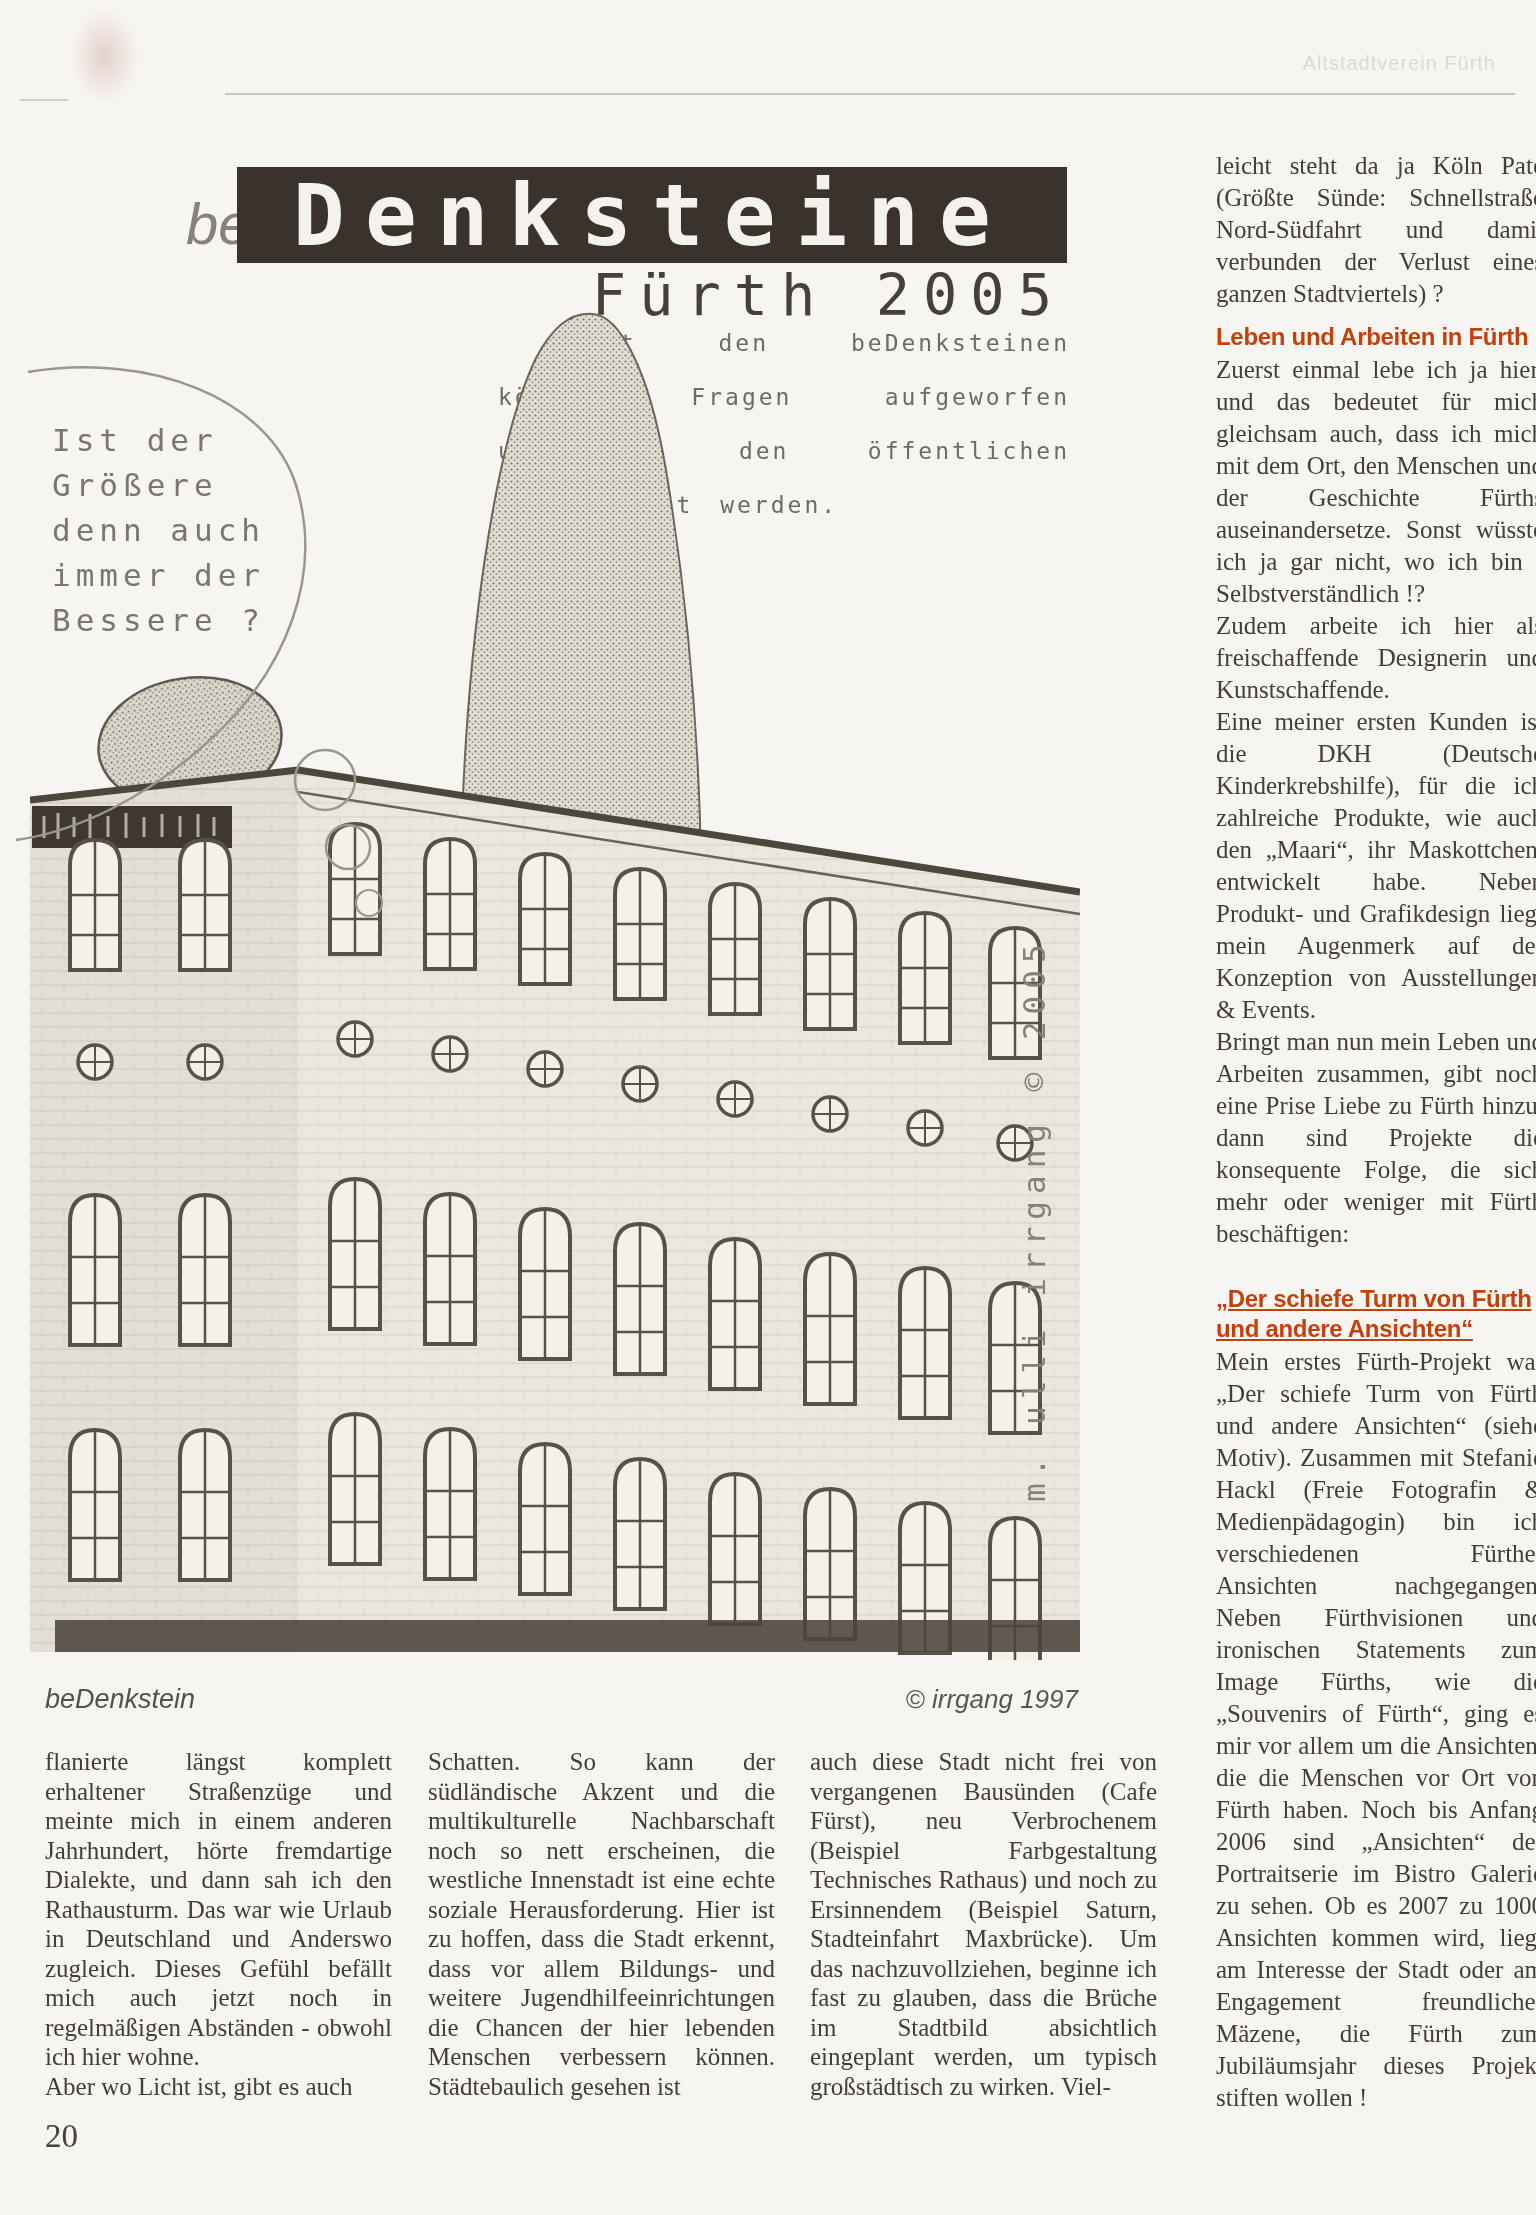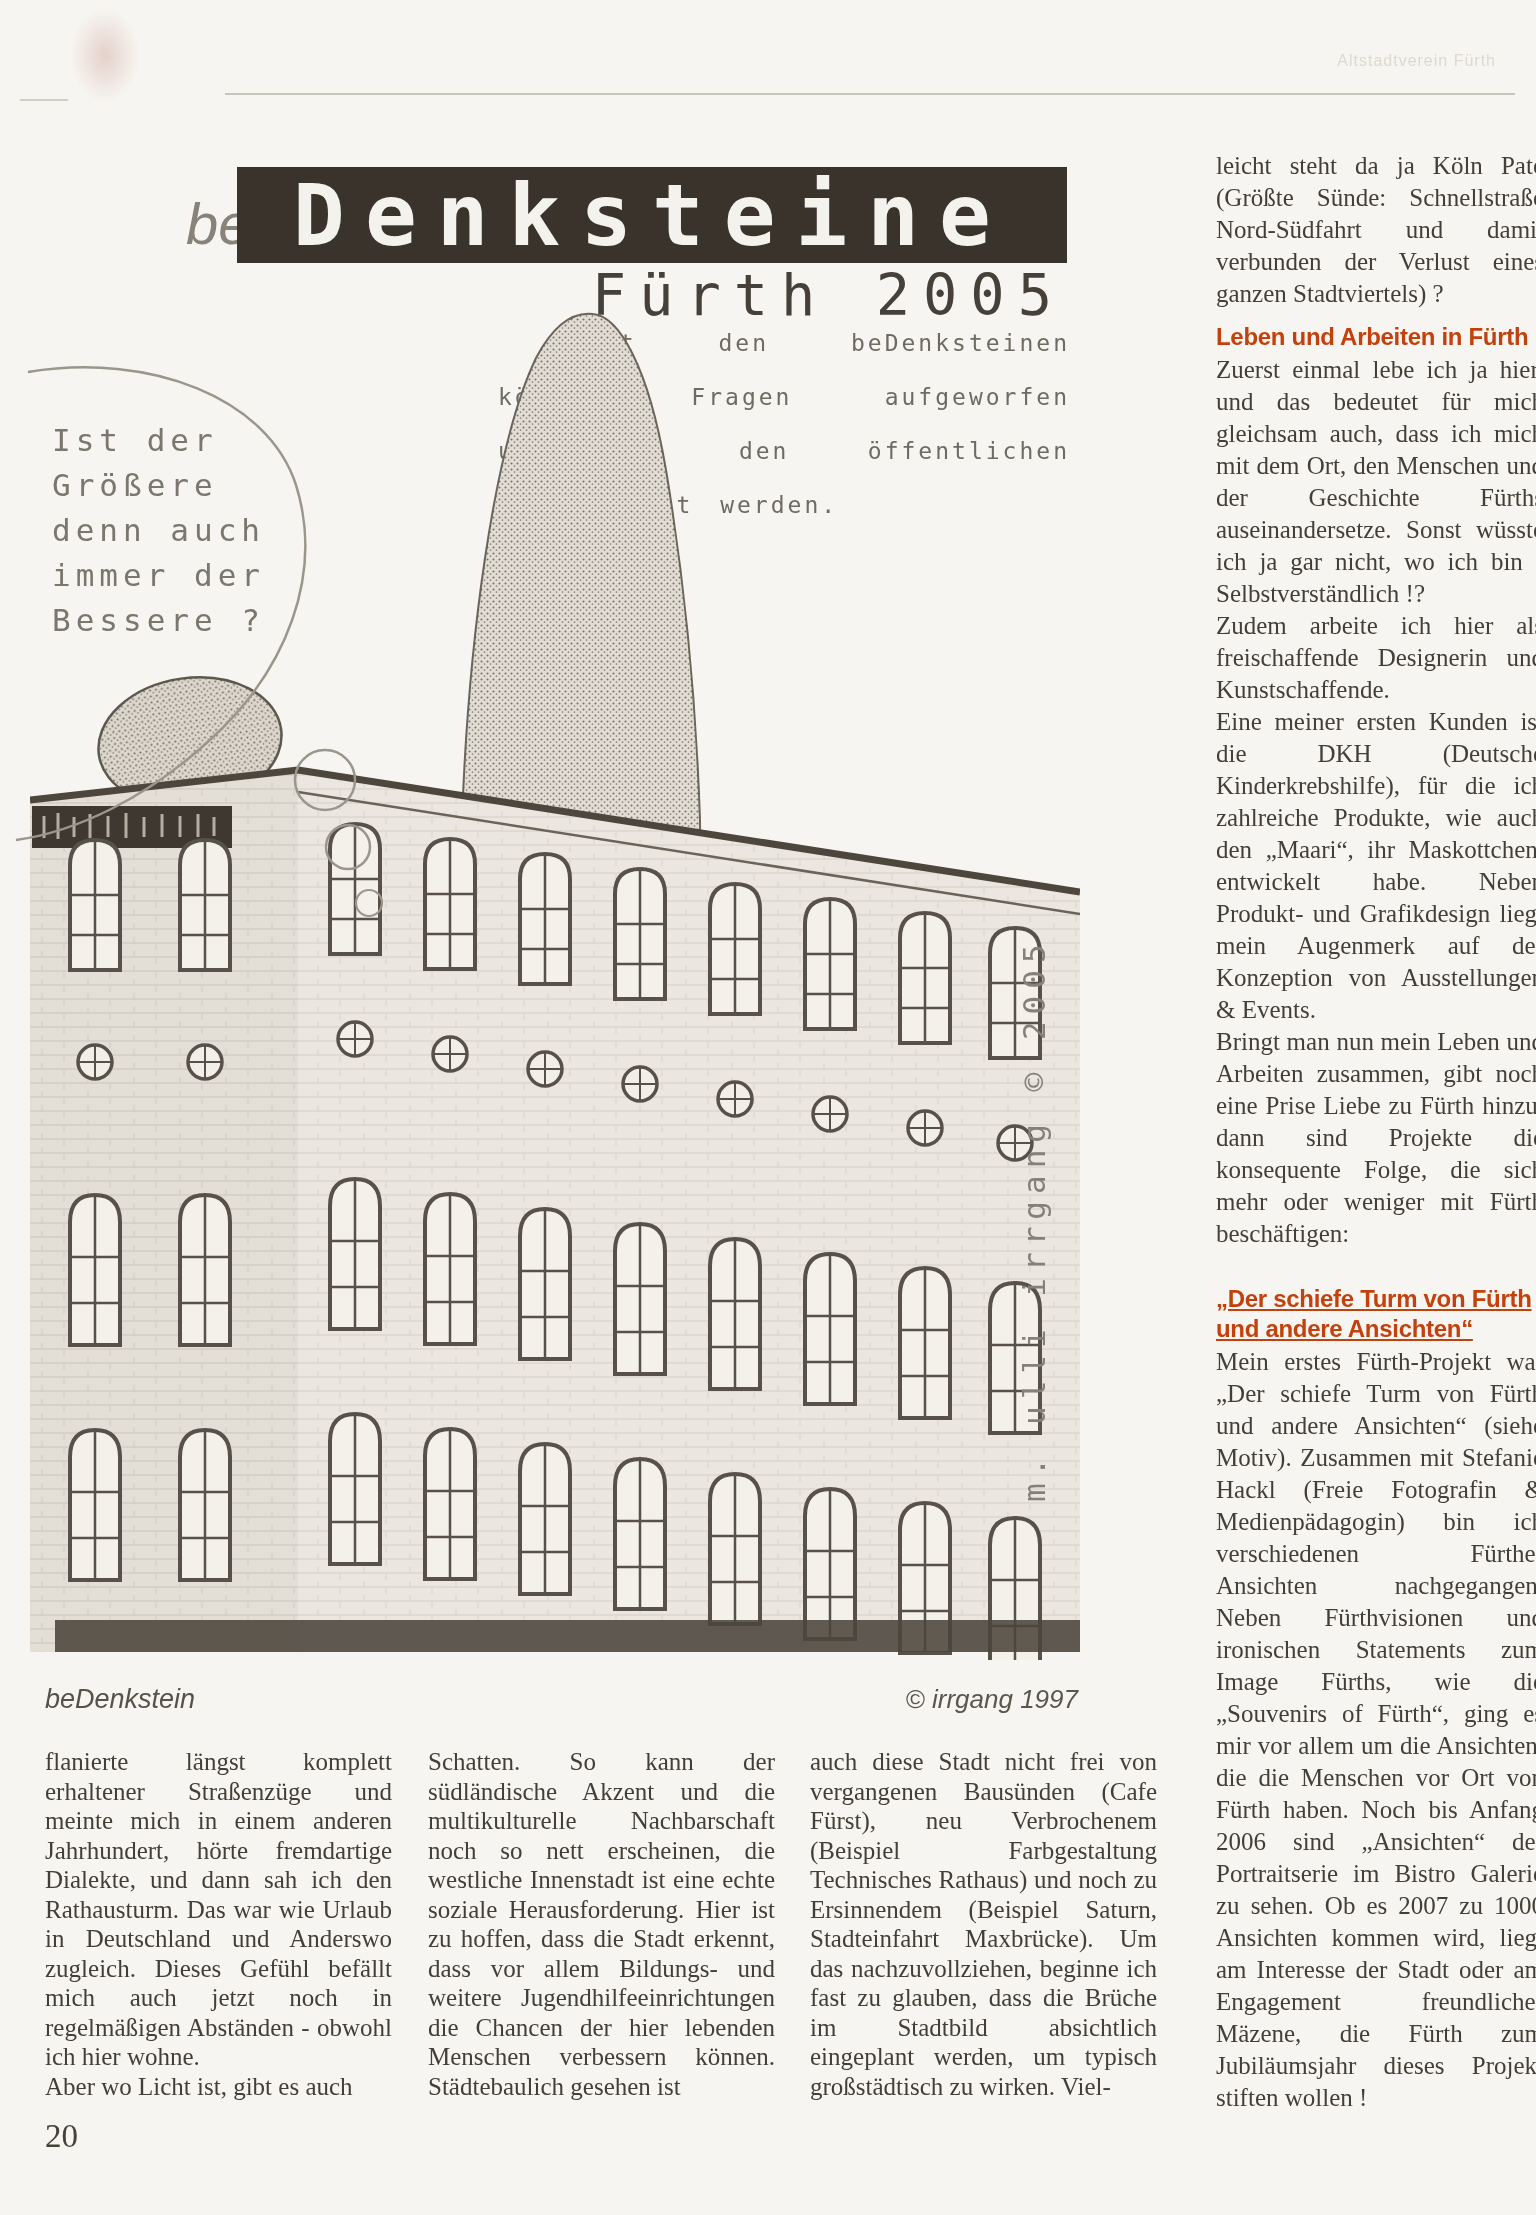"Altstadtverein Fürth" .masthead { font-size: 16px -> 20px }
